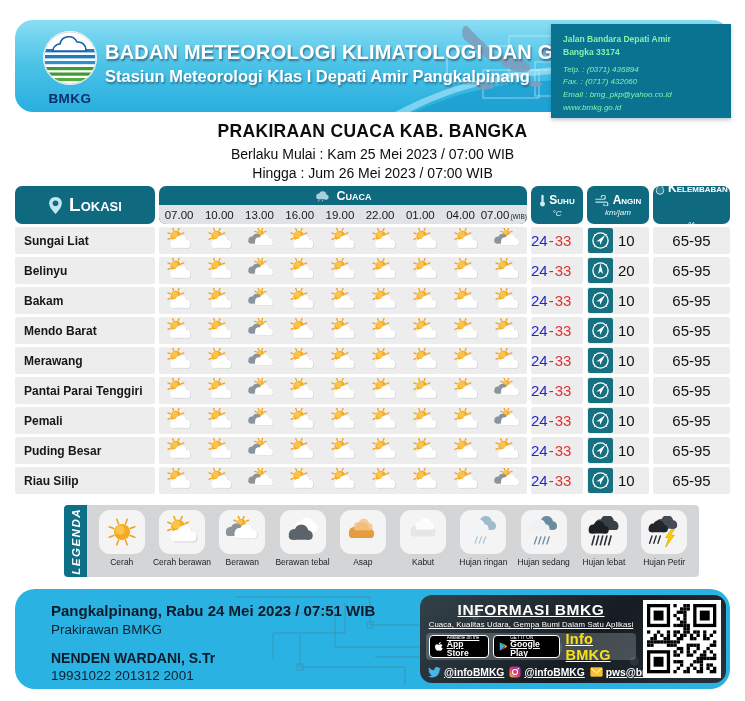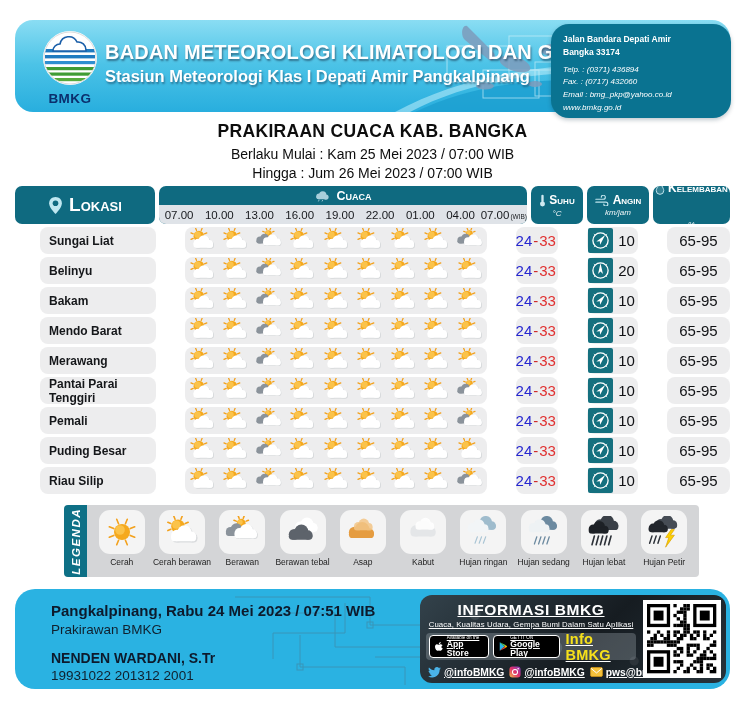"Jalan Bandara Depati Amir" .contact { border-radius: 18px -> 0; color: #ffffff -> #86efac }
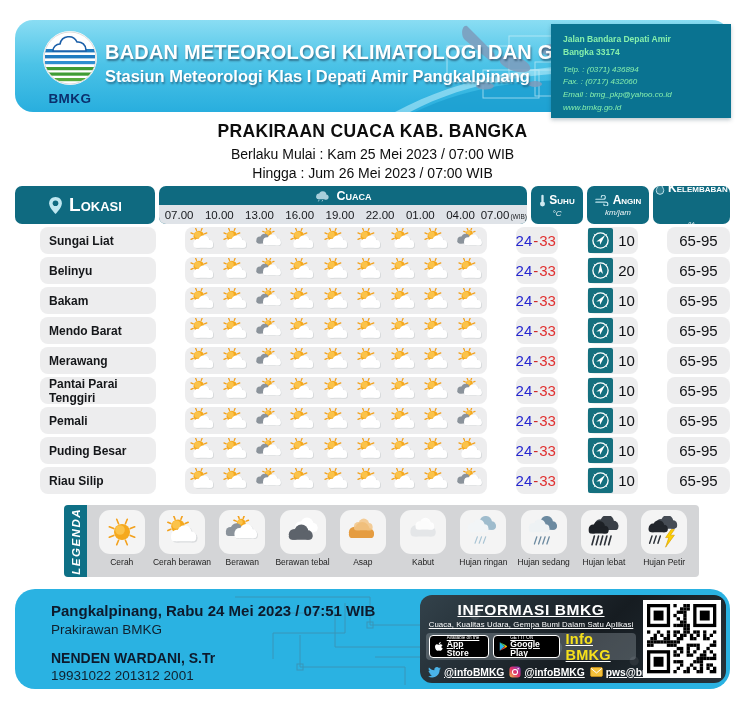"Sungai Liat" .cell { border-radius: 8px -> 2px; margin-left: 25px -> none }
